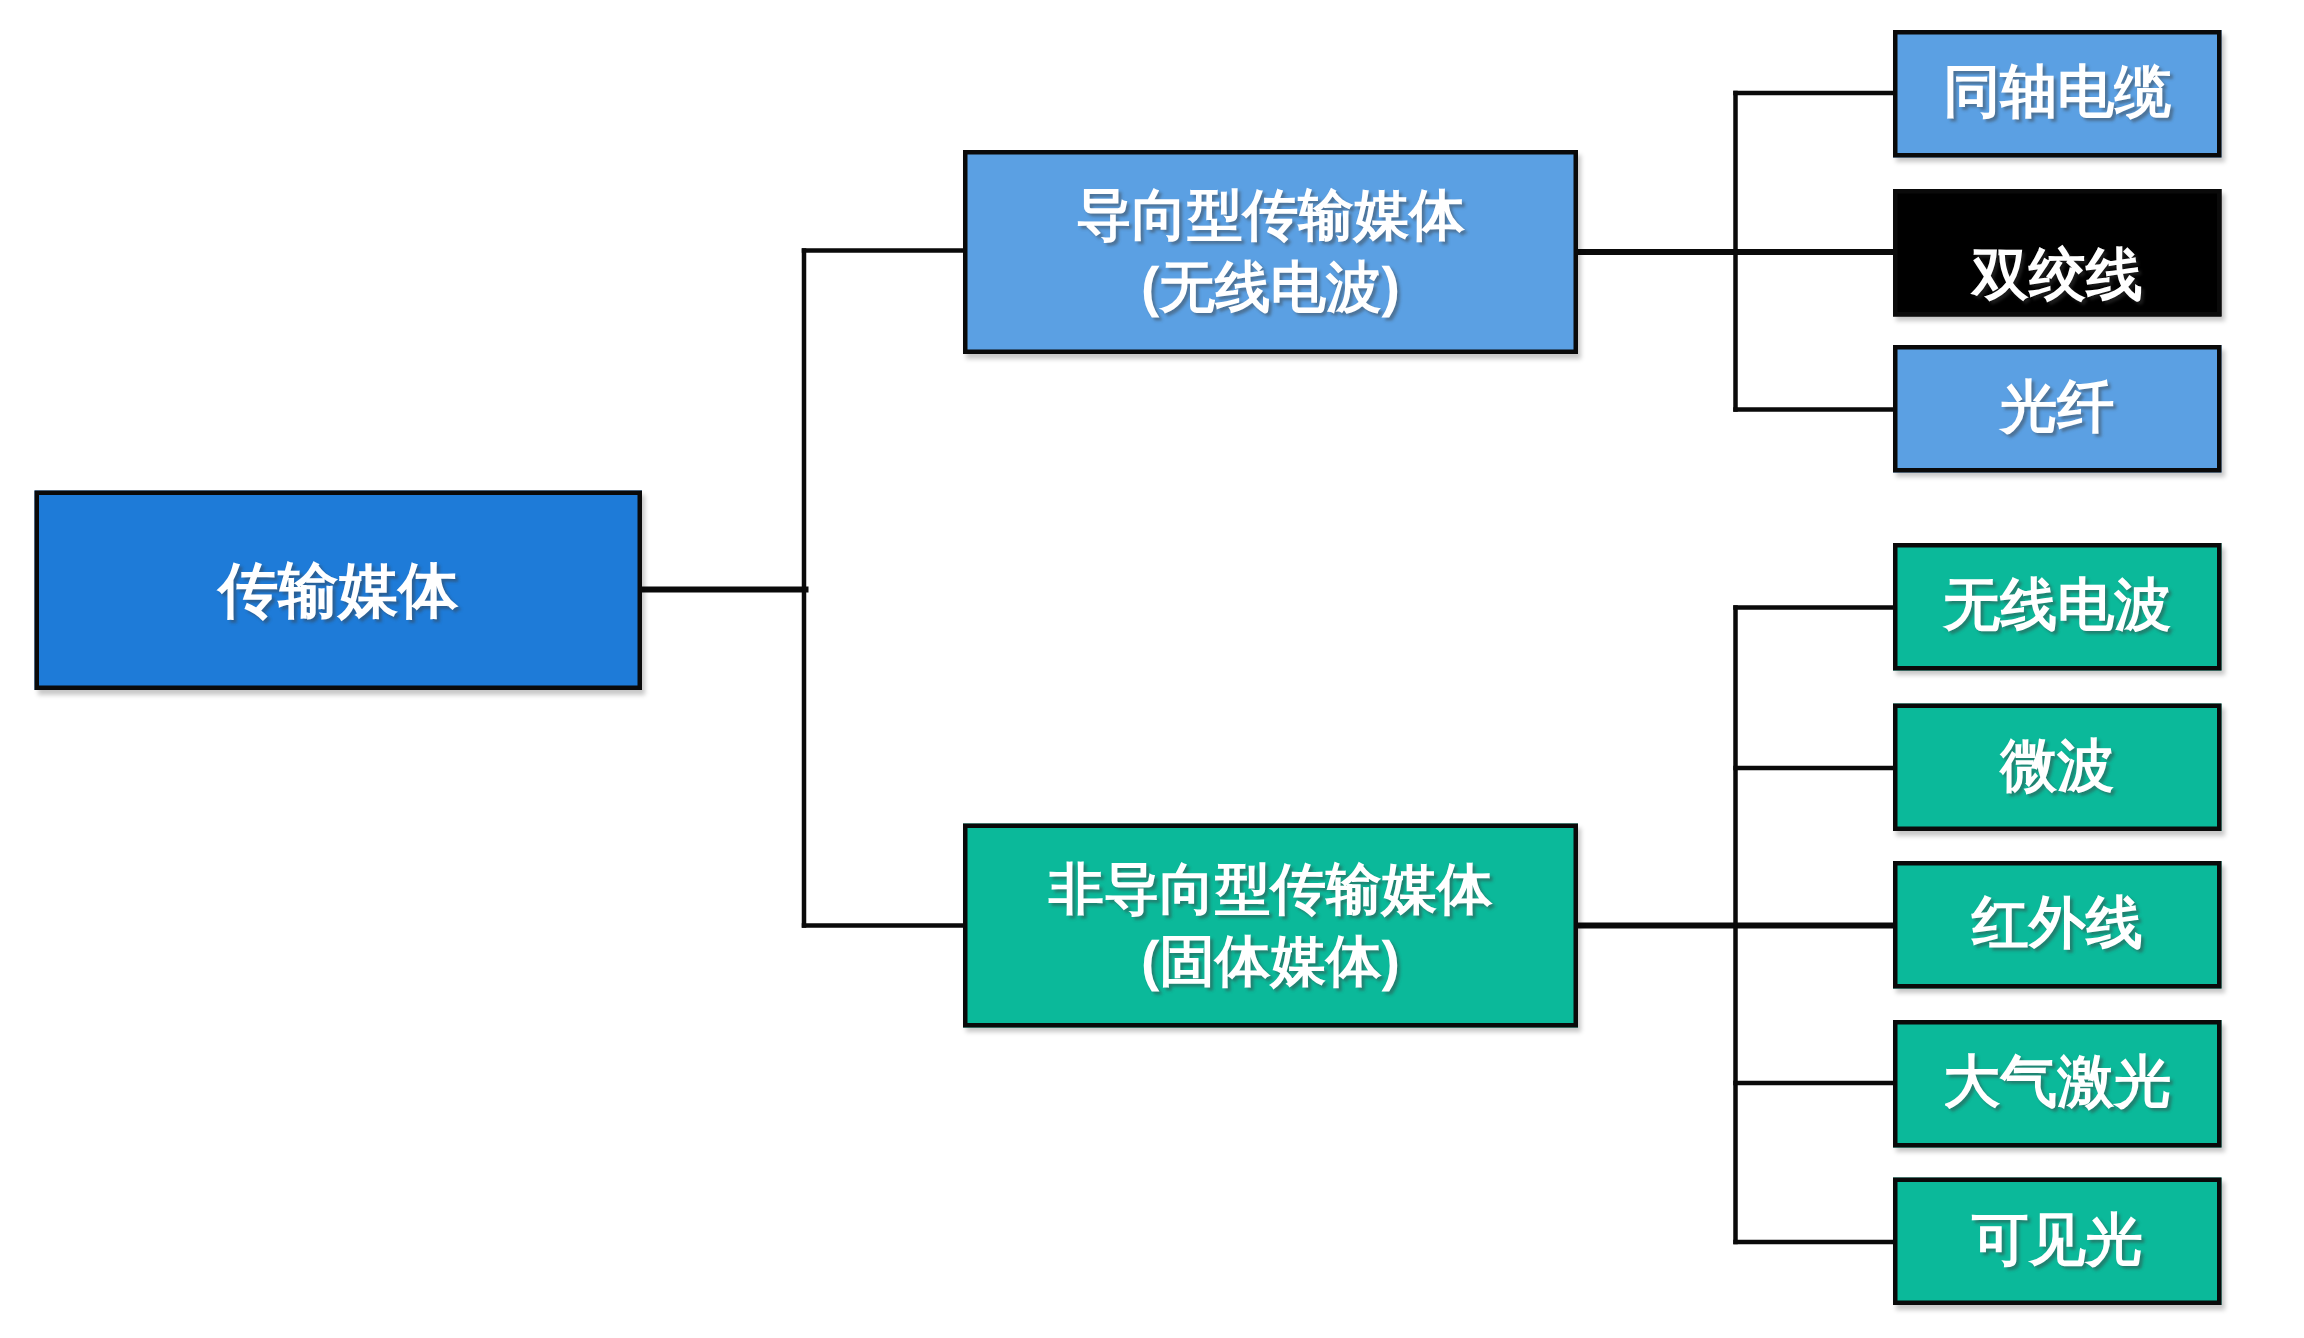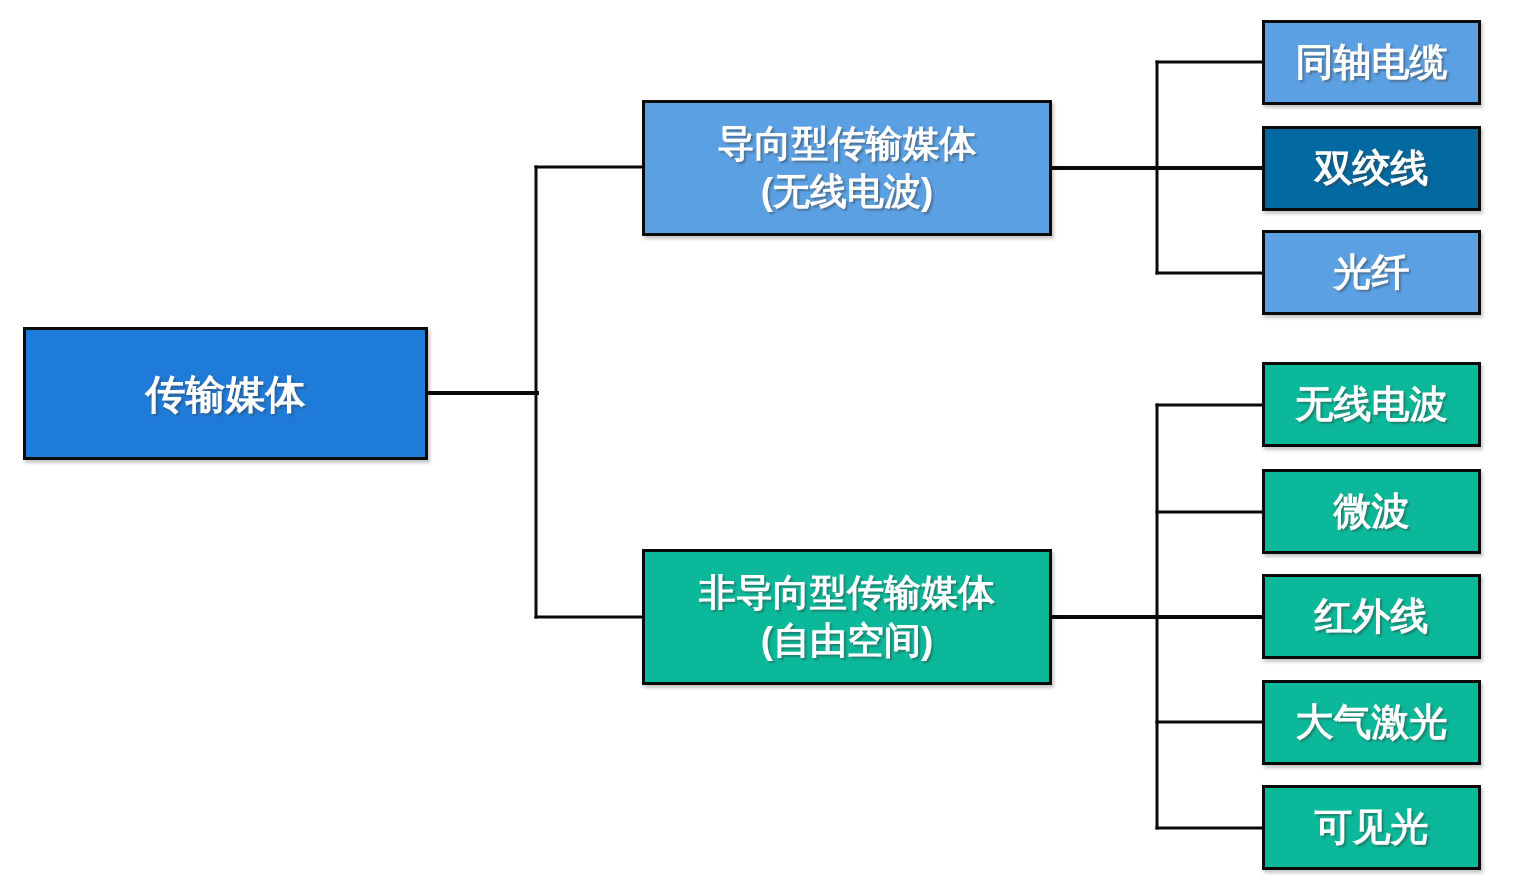"双绞线" div.node { background-color: #0369a1 -> #000000; justify-content: none -> flex-end }
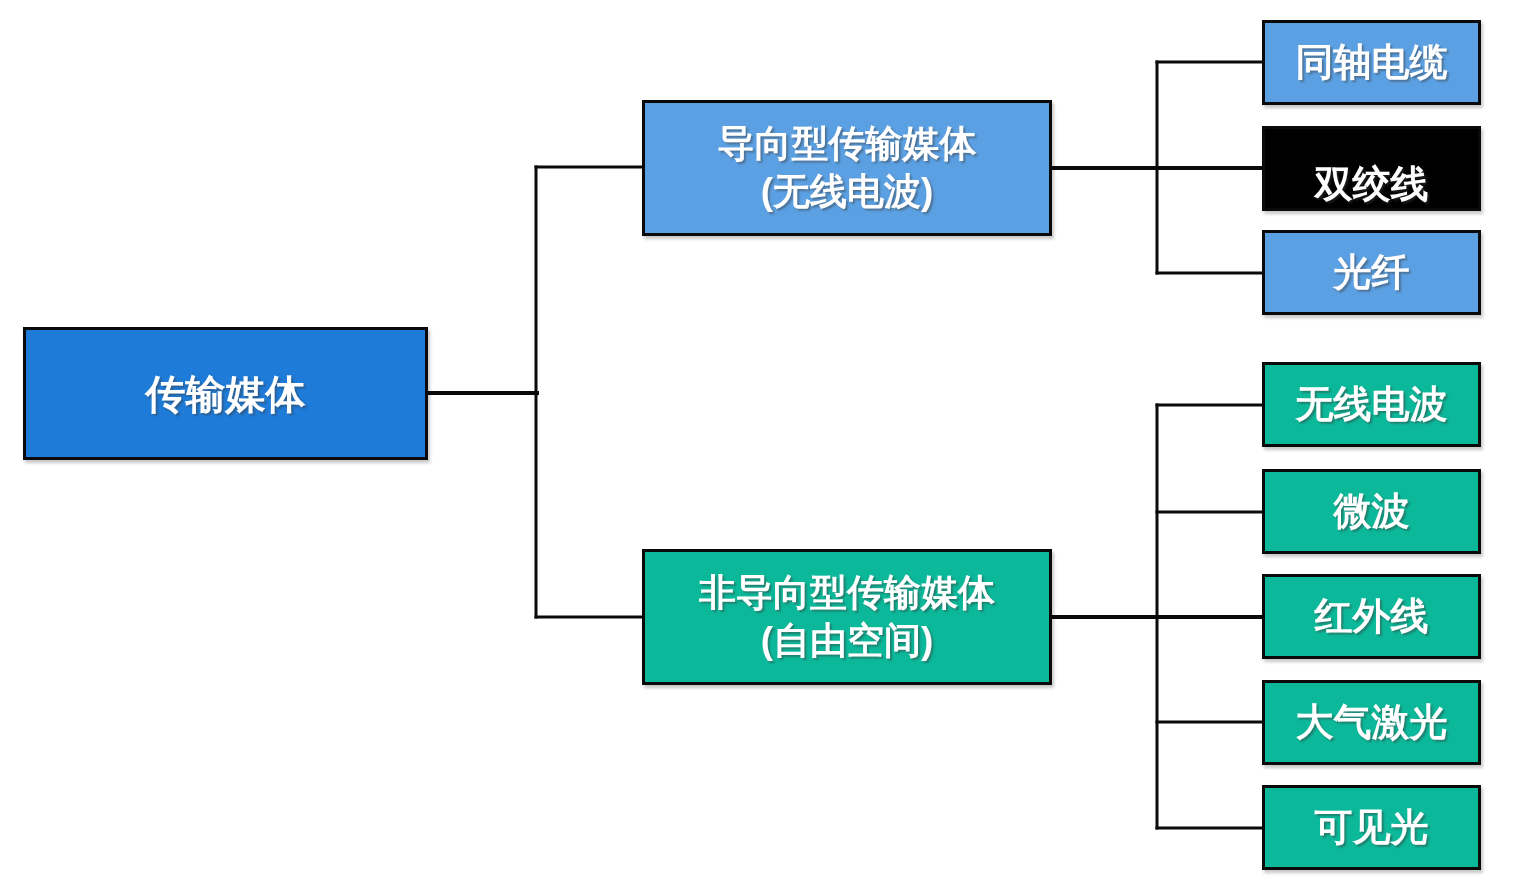"(自由空间)" span { text: 自由空间 -> 固体媒体 }
